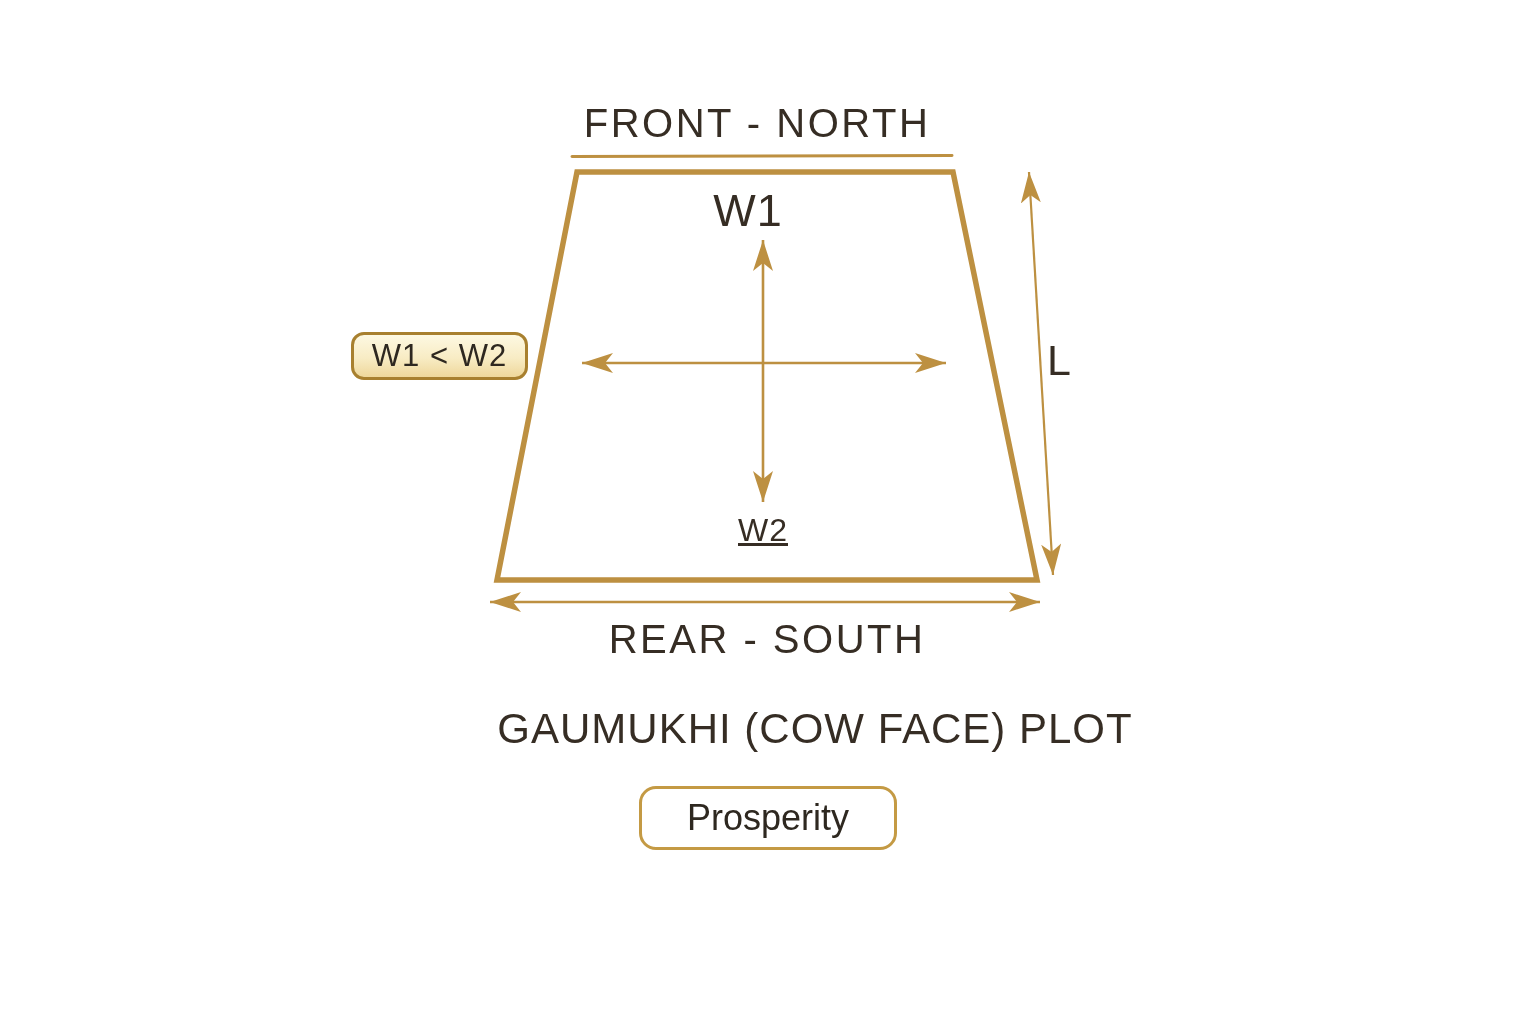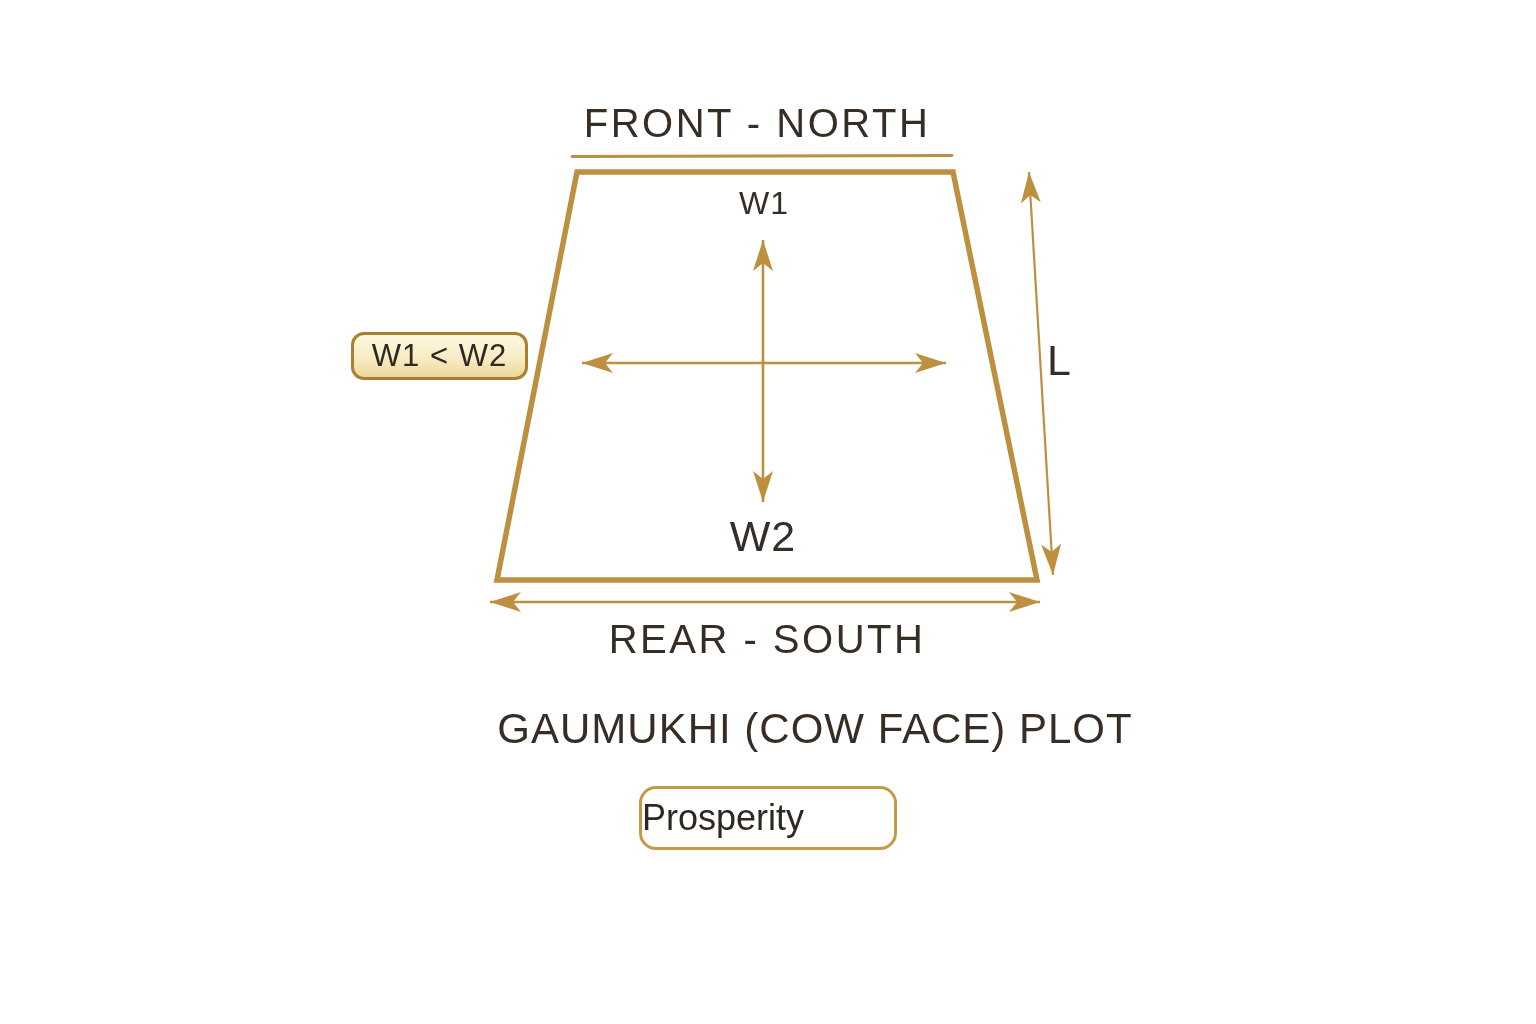"W1" .w1-label { font-size: 32px -> 45px; left: 764px -> 748px }
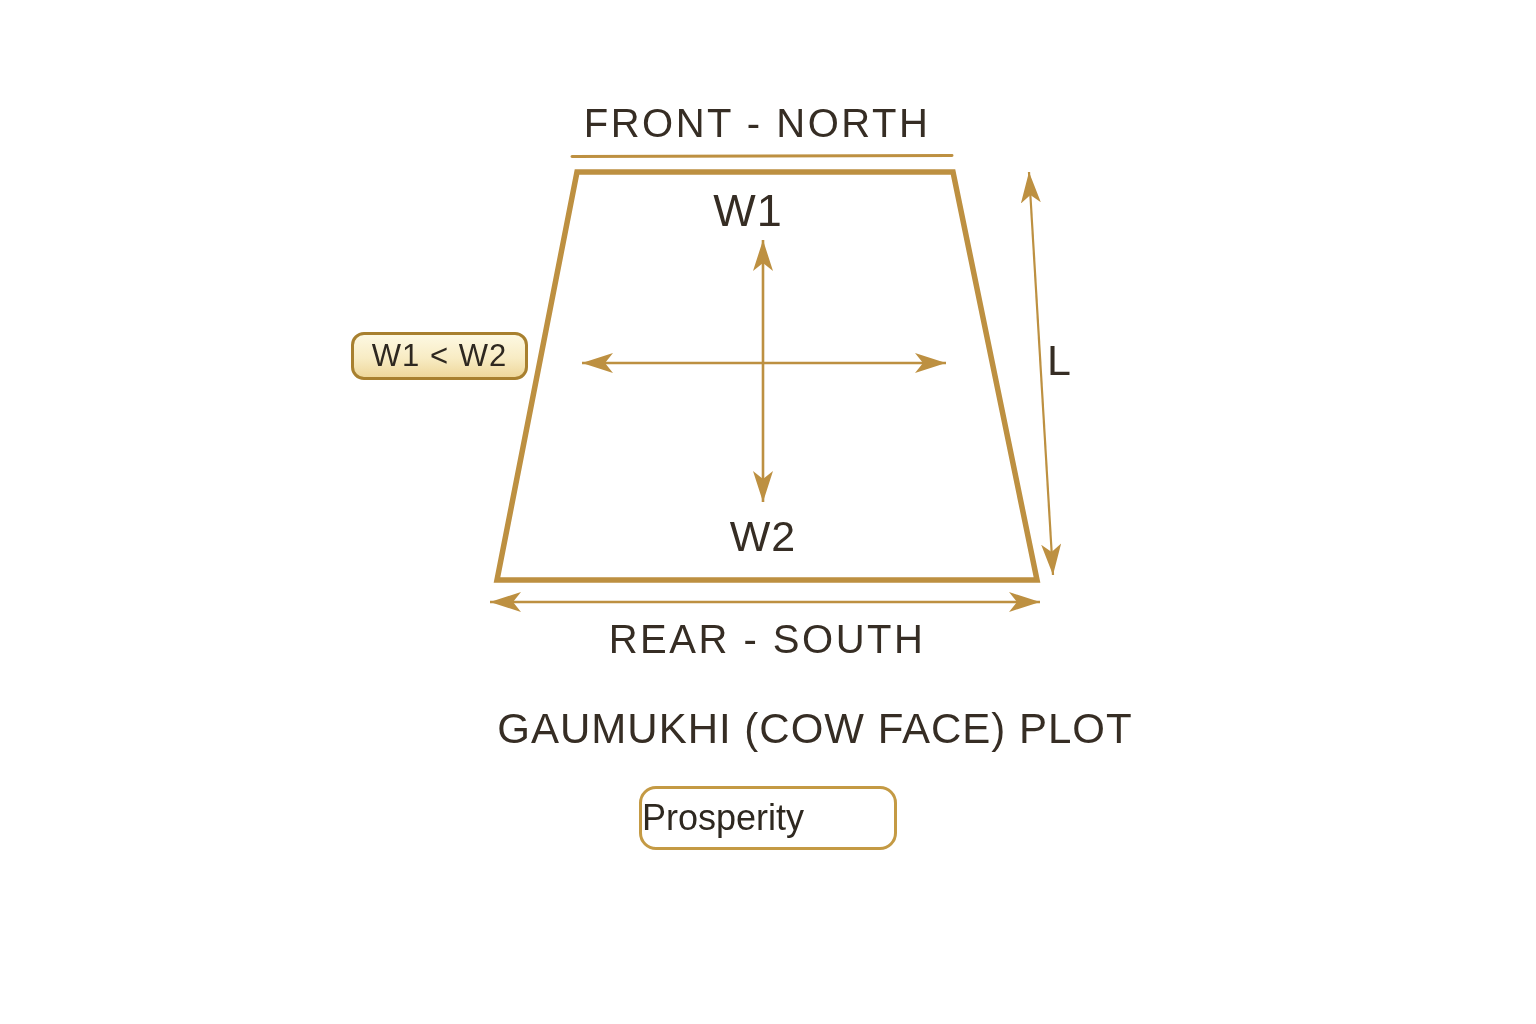"W2" .w2-label { font-size: 43px -> 32px; text-decoration: none -> underline }
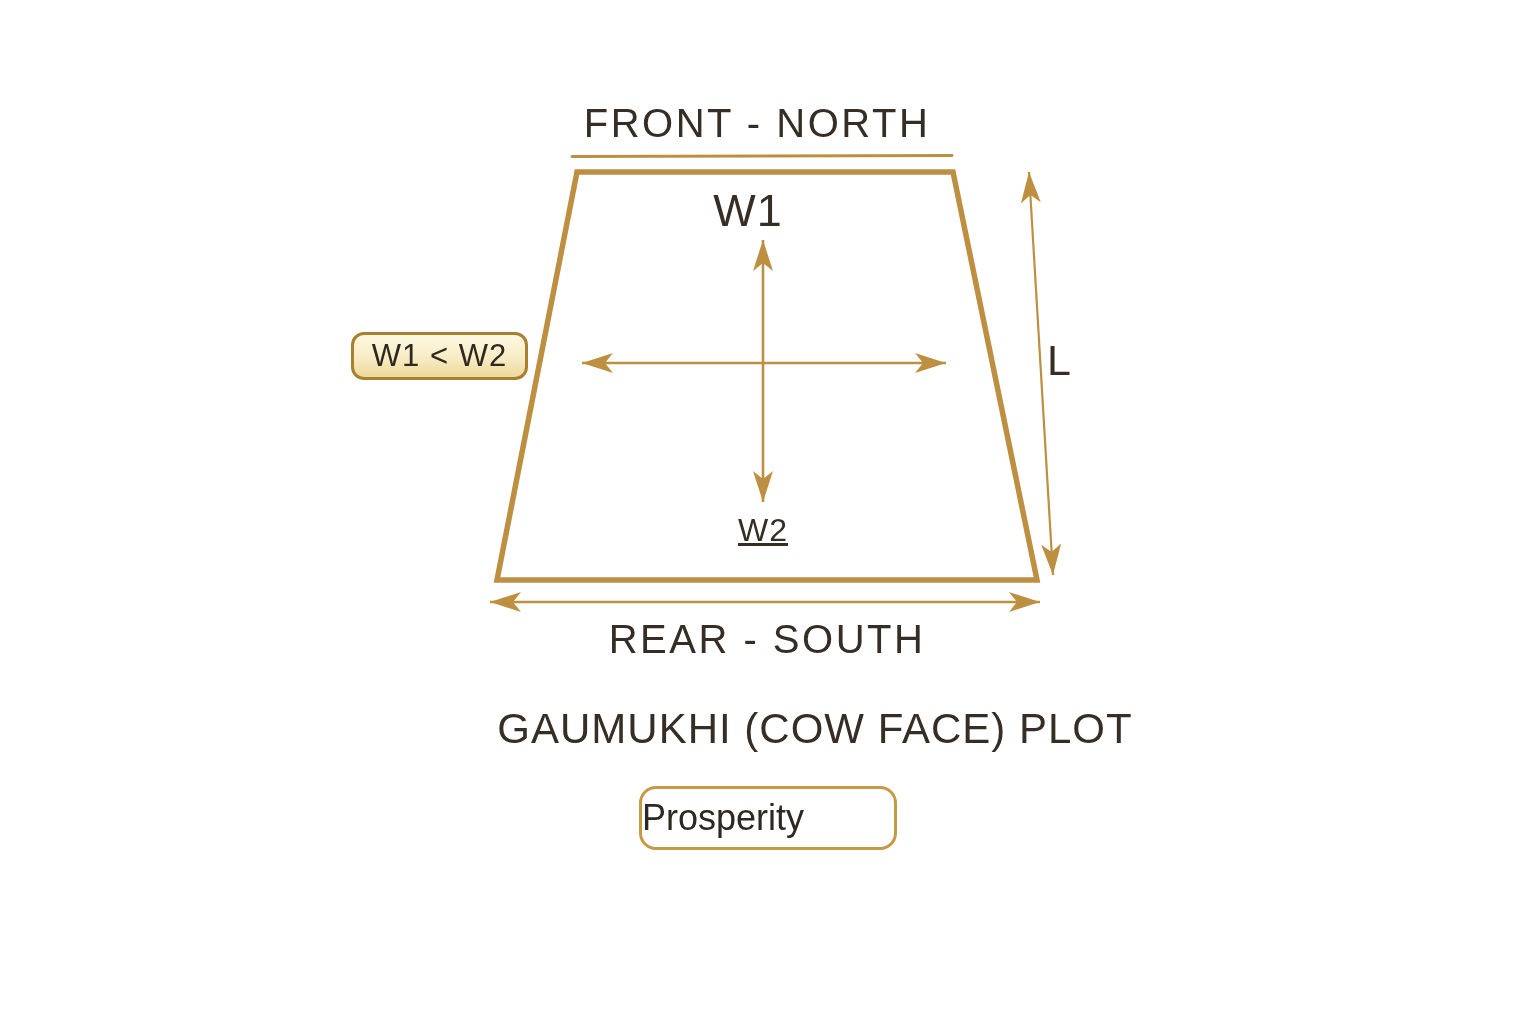"Prosperity" .pros-badge { justify-content: none -> center }
